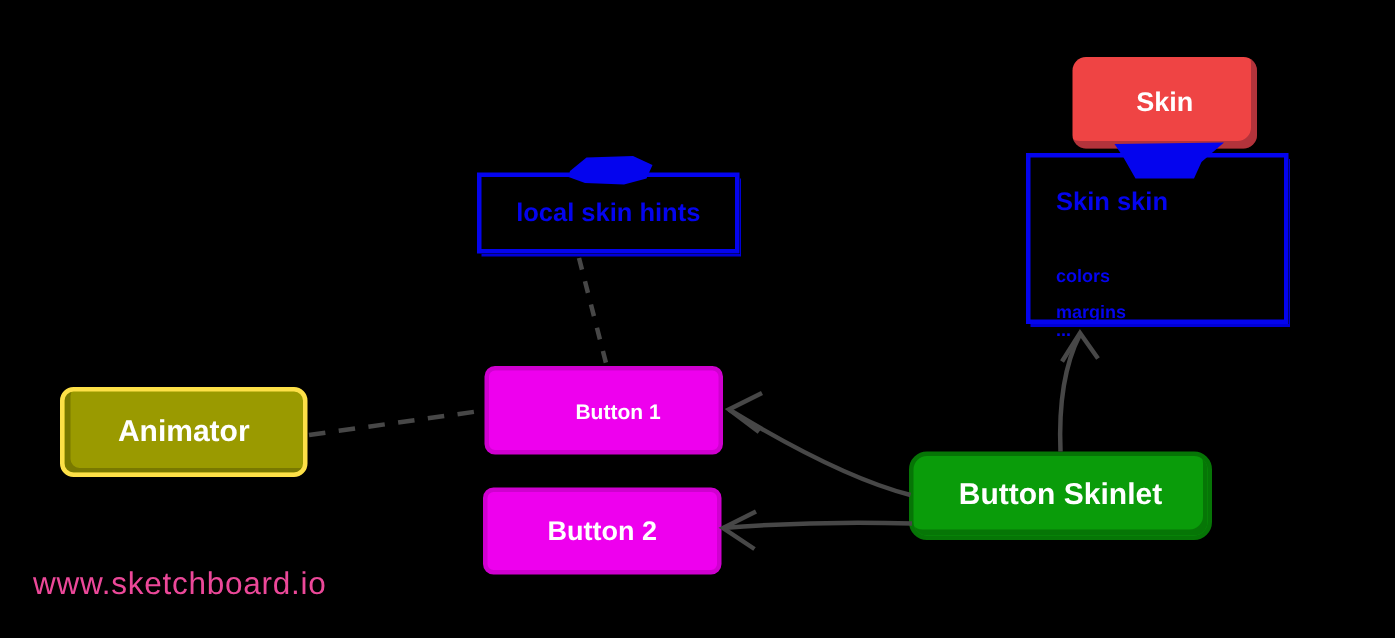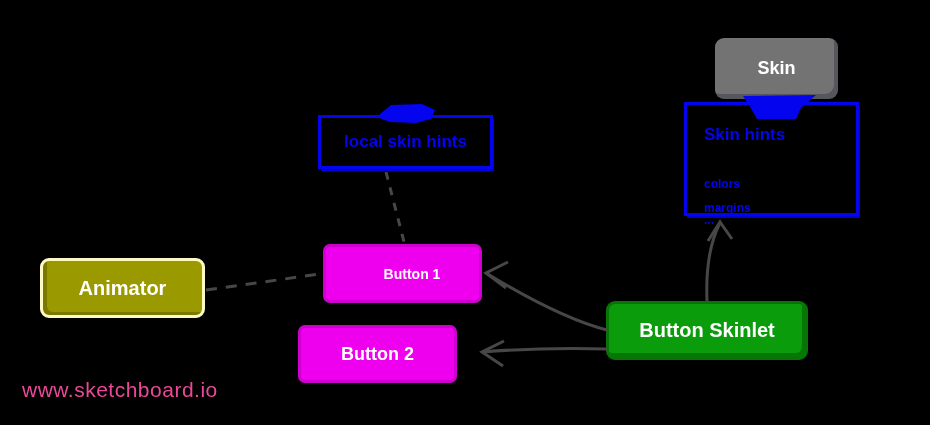"Skin" div.node { background-color: #737373 -> #ef4444 }
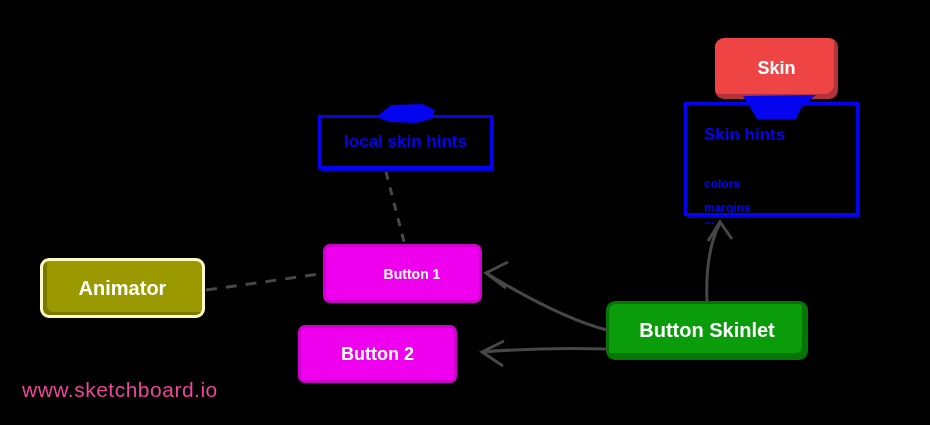"Skin hints" div.hint-title { text: hints -> skin }
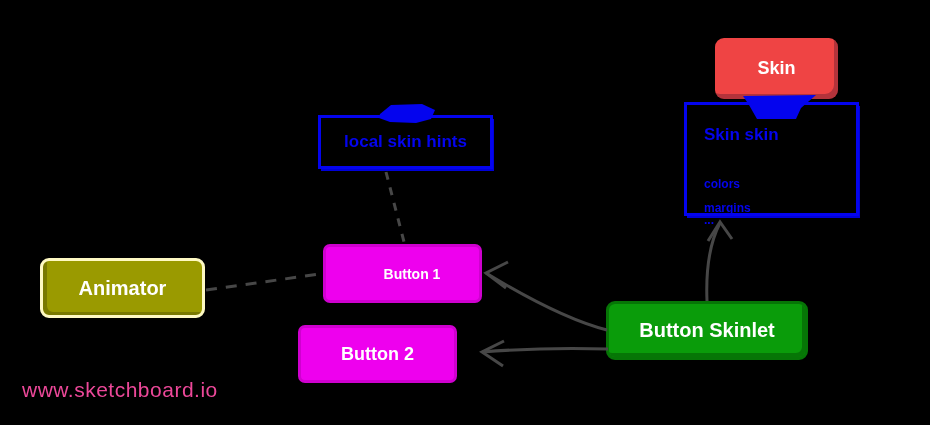"Animator" #animator-node { border: 3px solid #fef9c3 -> 3px solid #fde047 }
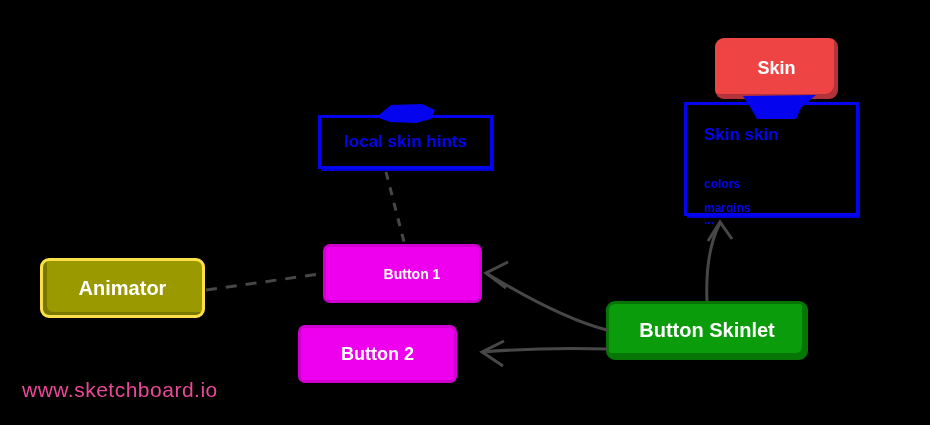"Button Skinlet" div.node { border-radius: none -> 12px }
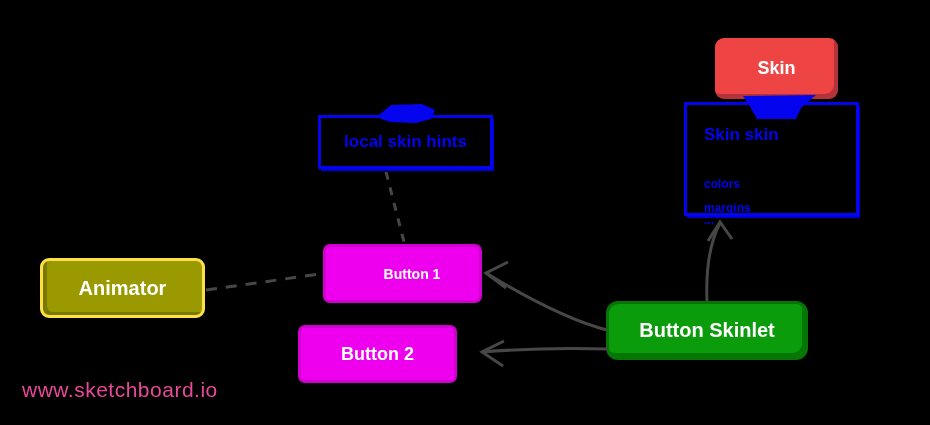"Button 2" #button2-node { left: 298px -> 322px }
